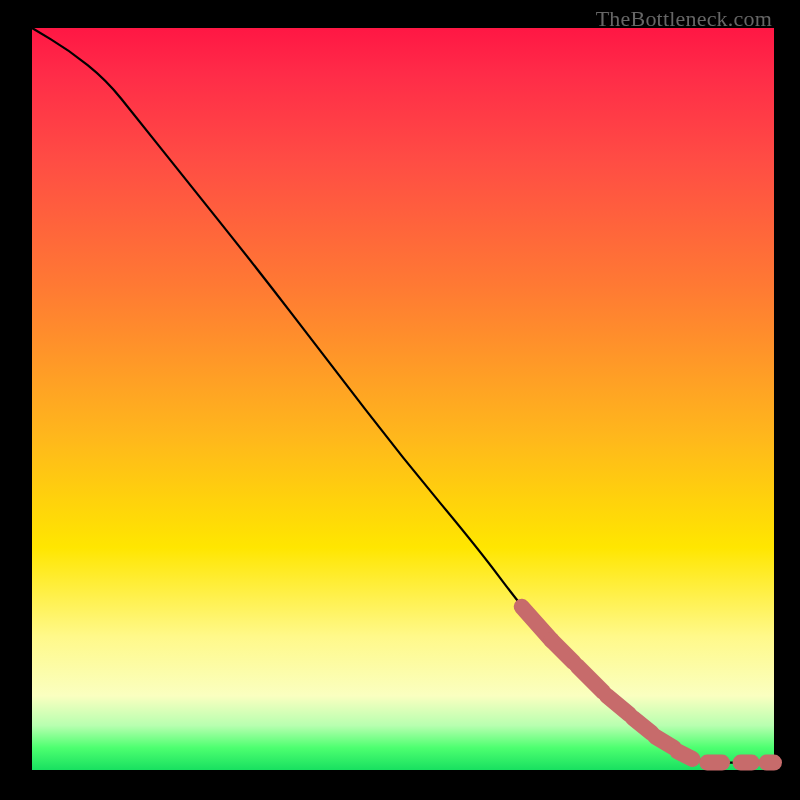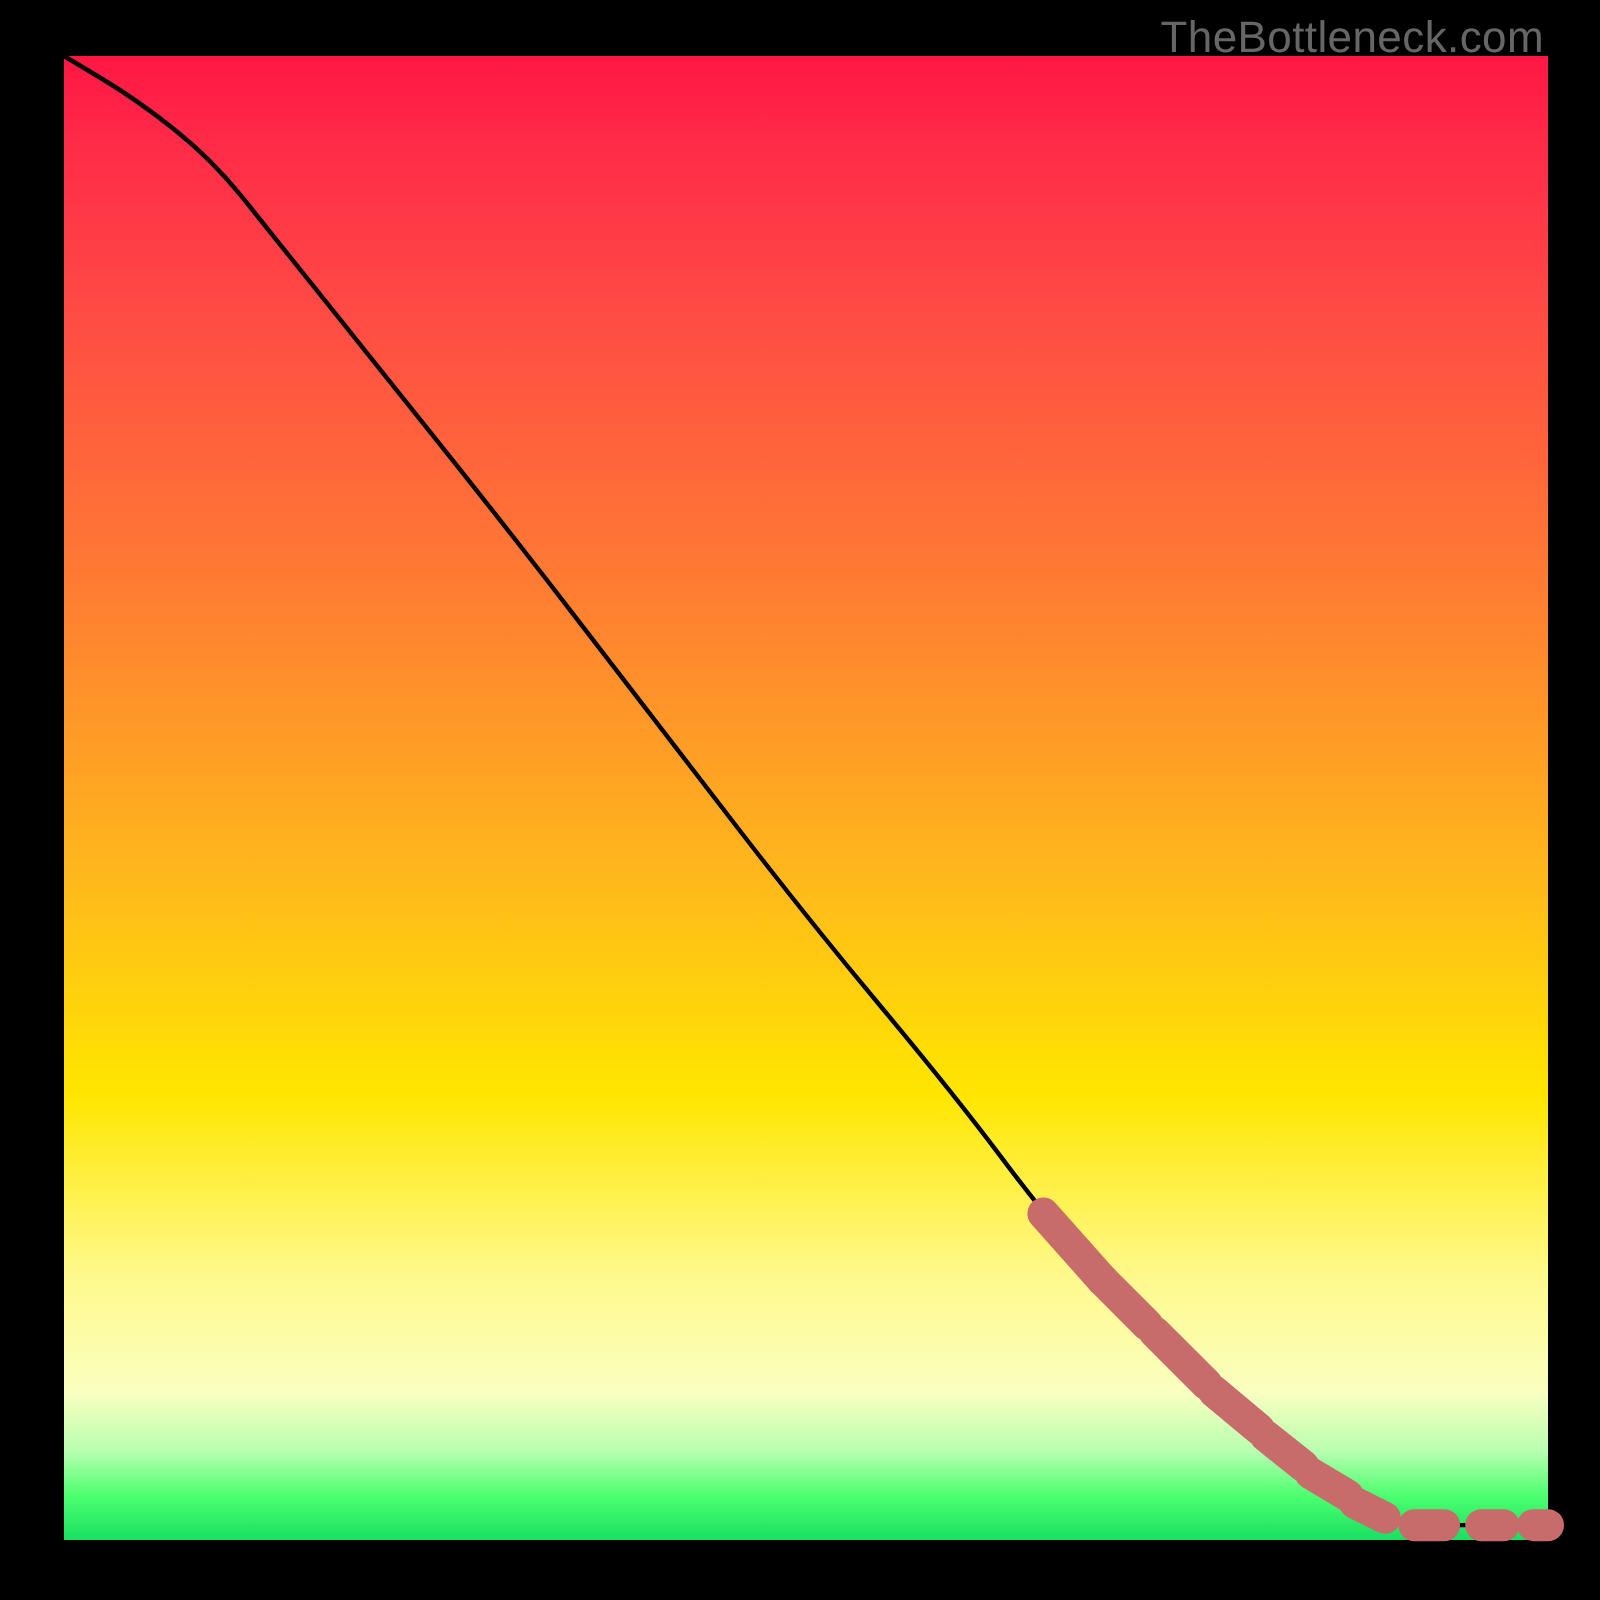"TheBottleneck.com" .watermark { font-family: none -> Liberation Serif, serif }
